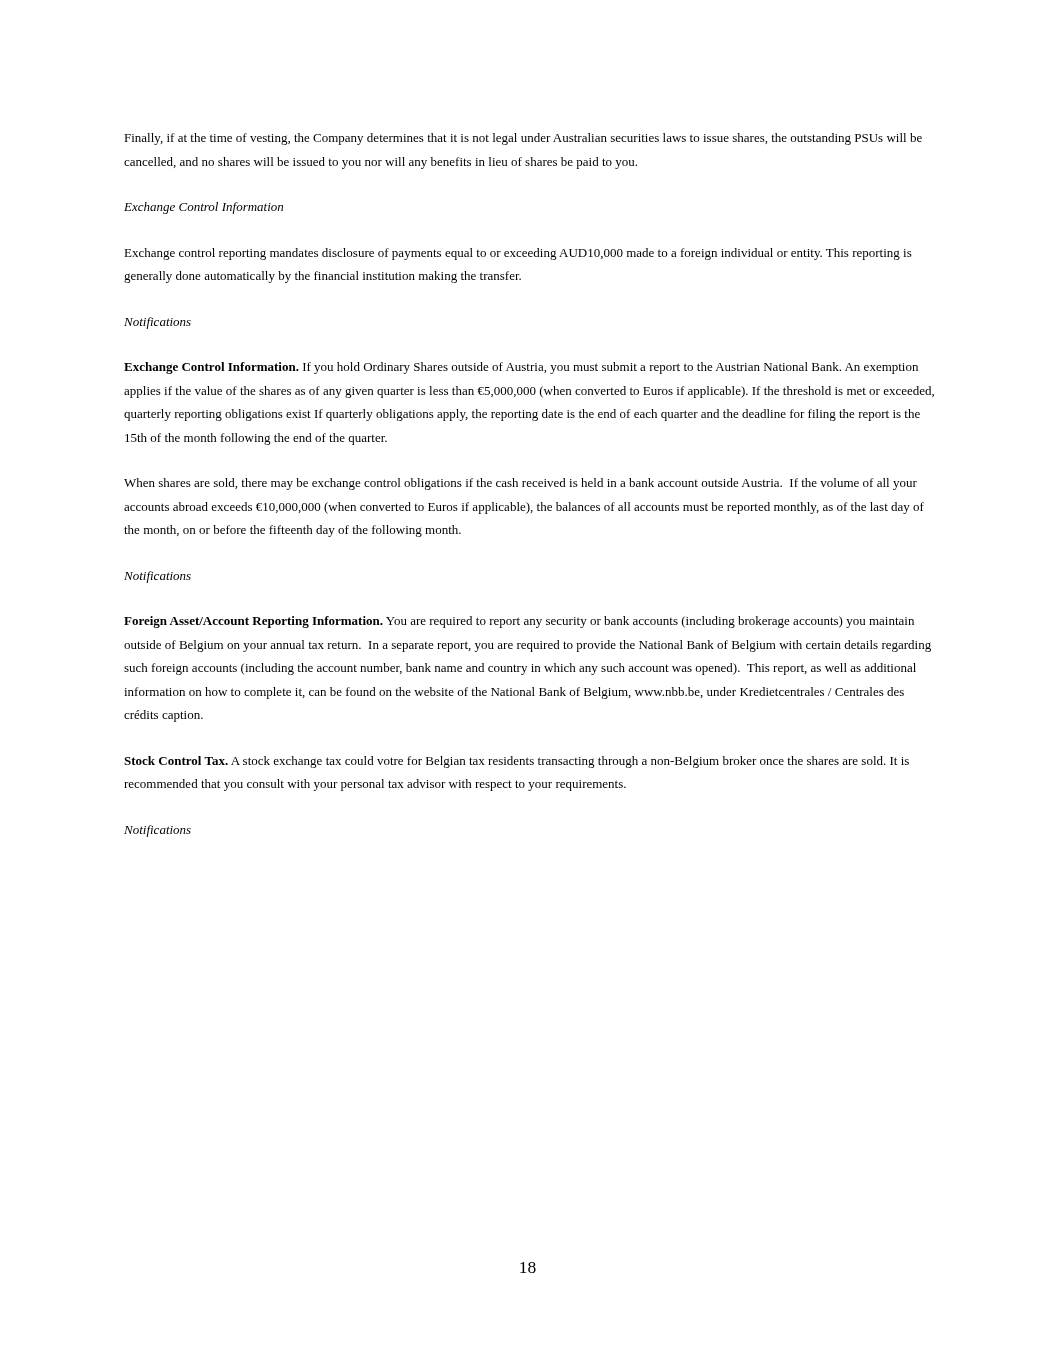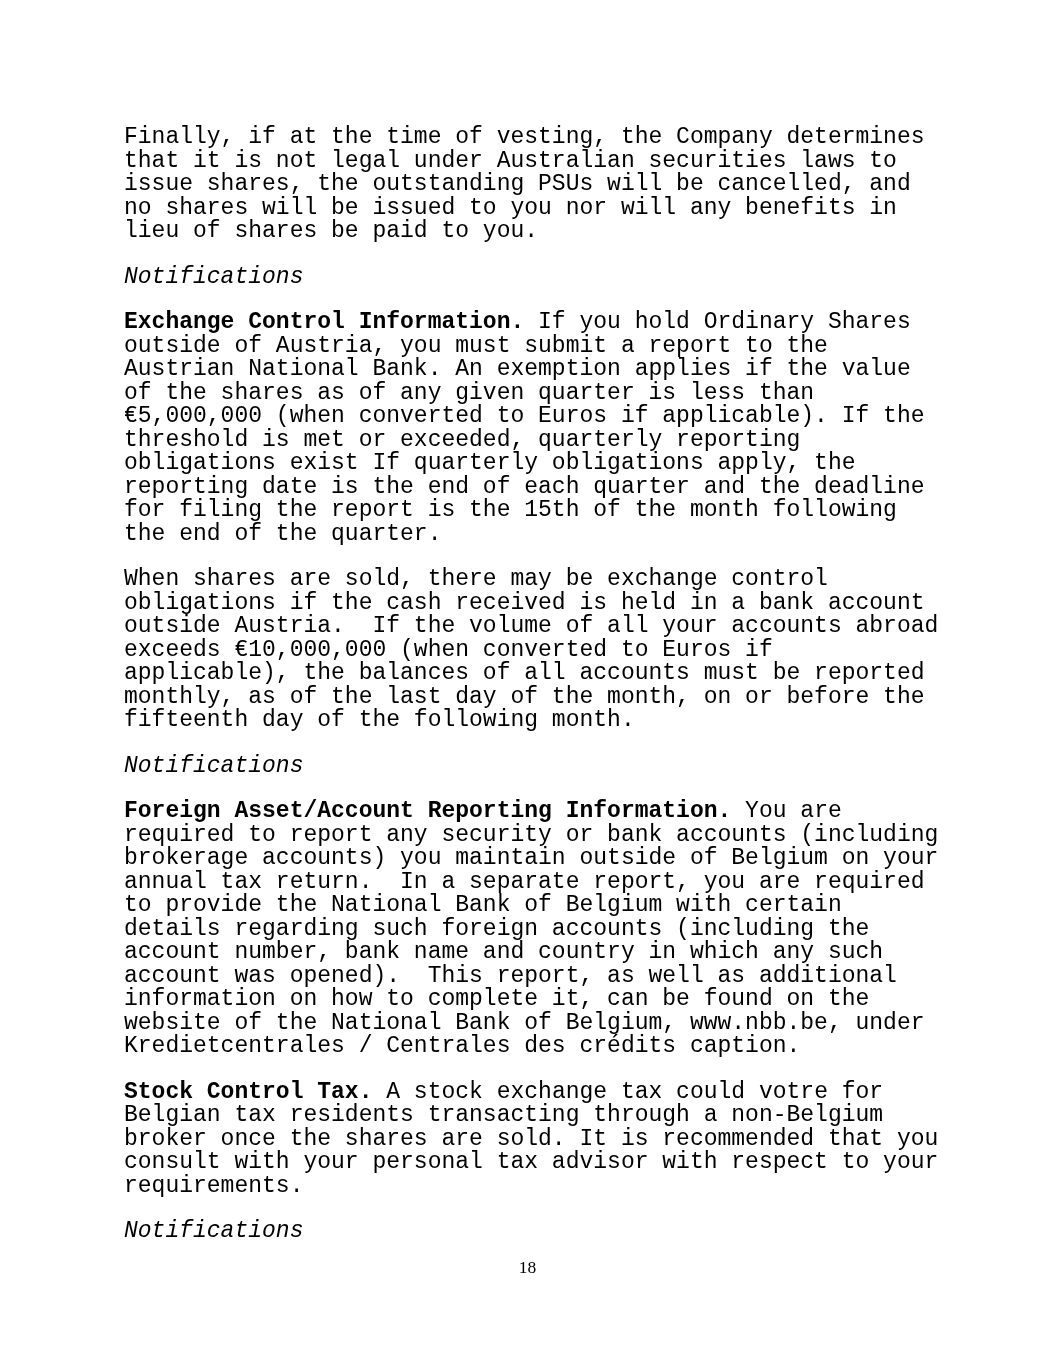"Finally, if at the time" .page p, .page h2 { font-family: Liberation Mono, monospace -> none; font-size: 23px -> 13px }
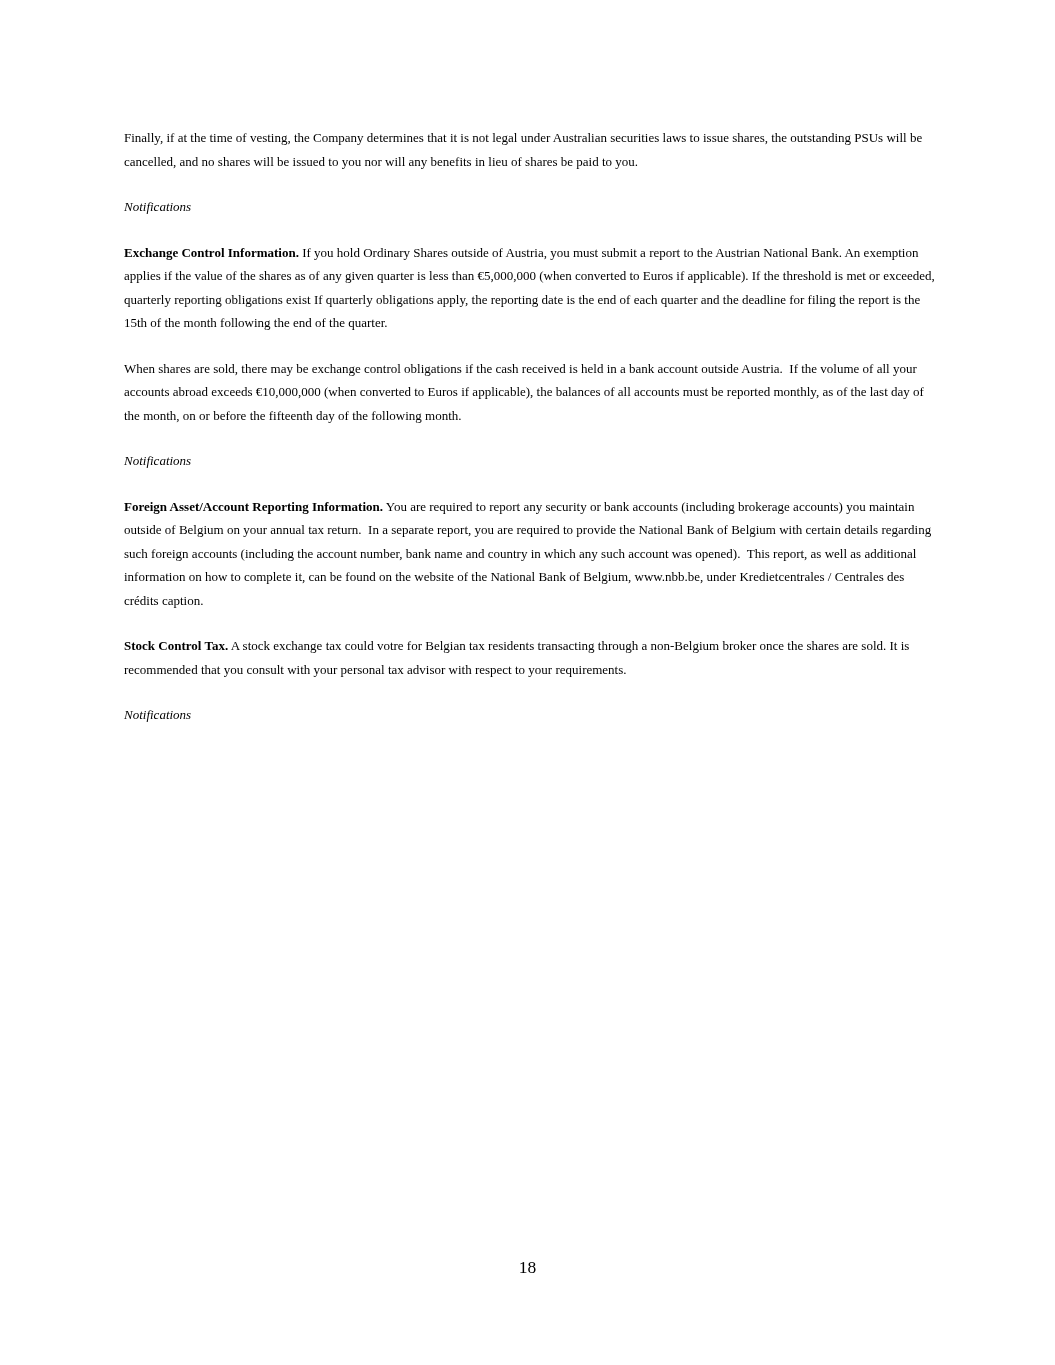"Exchange Control Information" h2.heading { html: none -> <h2>Exchange Control Information</h2> }
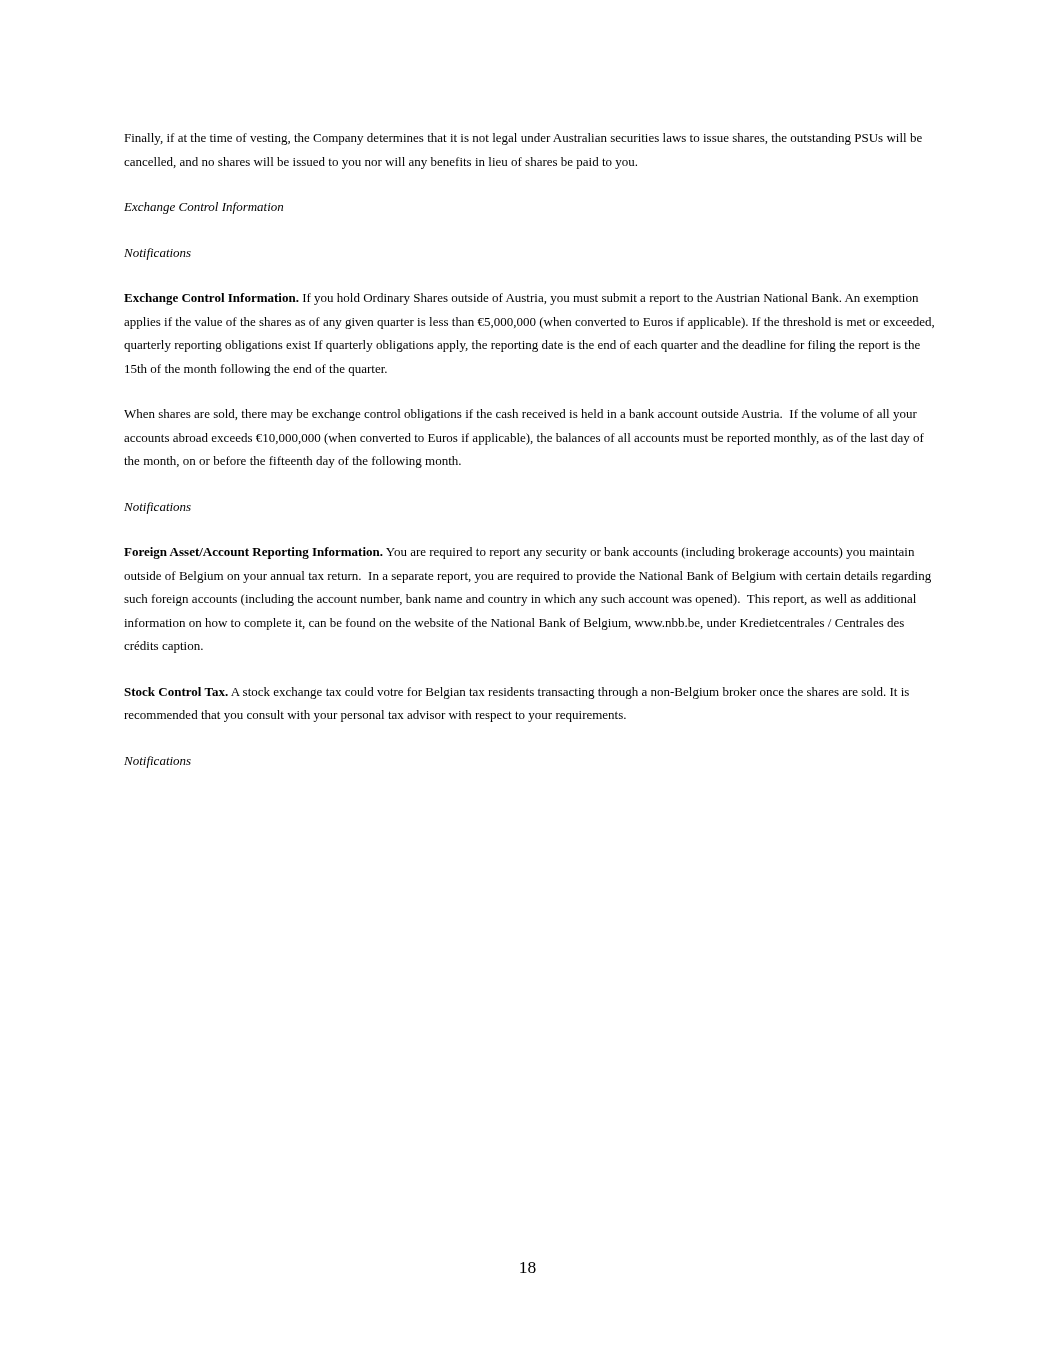"Exchange control reporting mandates" p { html: none -> <p>Exchange control reporting mandates disclosure of payments equal to or exceeding AUD10,000 made to a foreign individual or entity. This reporting is generally done automatically by the financial institution making the transfer.</p> }
